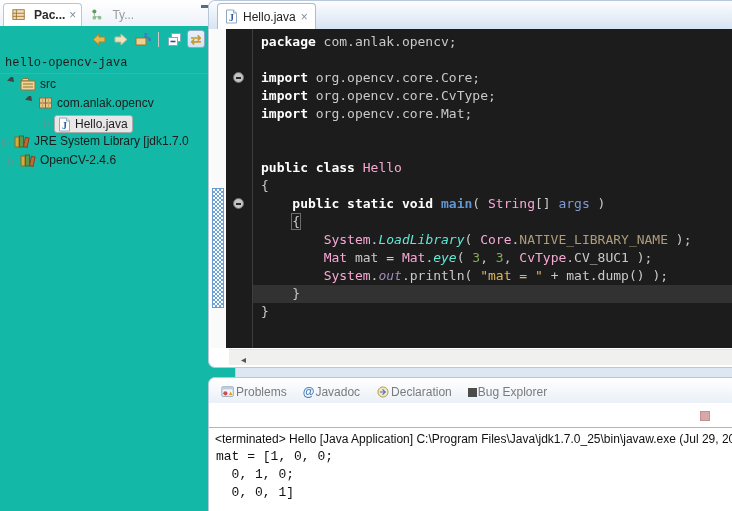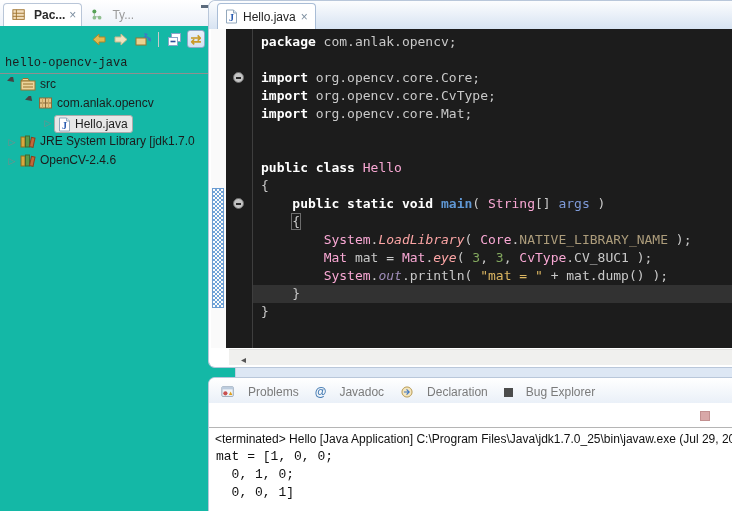"JRE System Library [jdk1.7.0" div.trow { padding-left: 6px -> none }
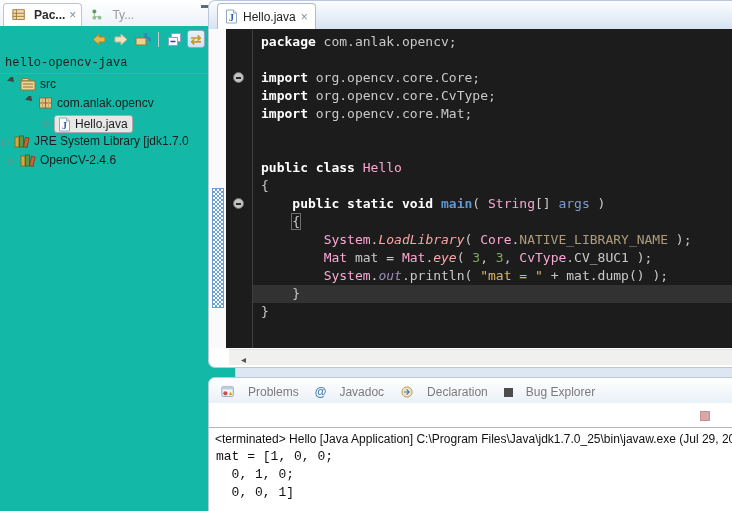"LoadLibrary" .tk-i { color: #fca5a5 -> #5eead4 }
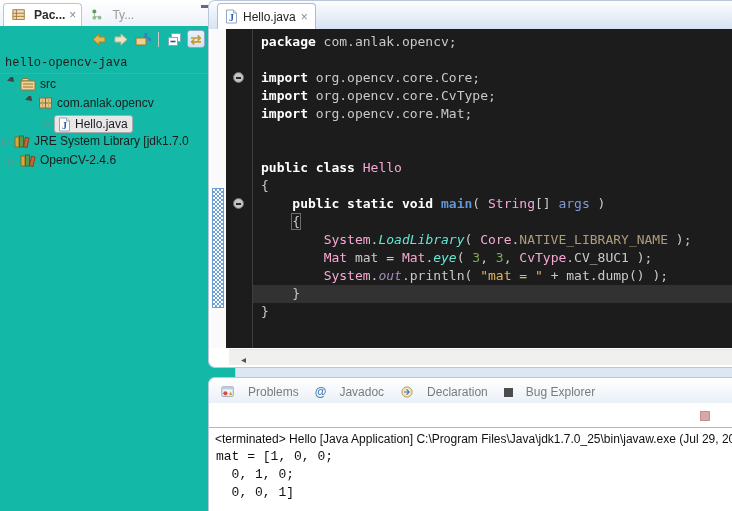"Problems" .btab { gap: 13px -> 1px }
